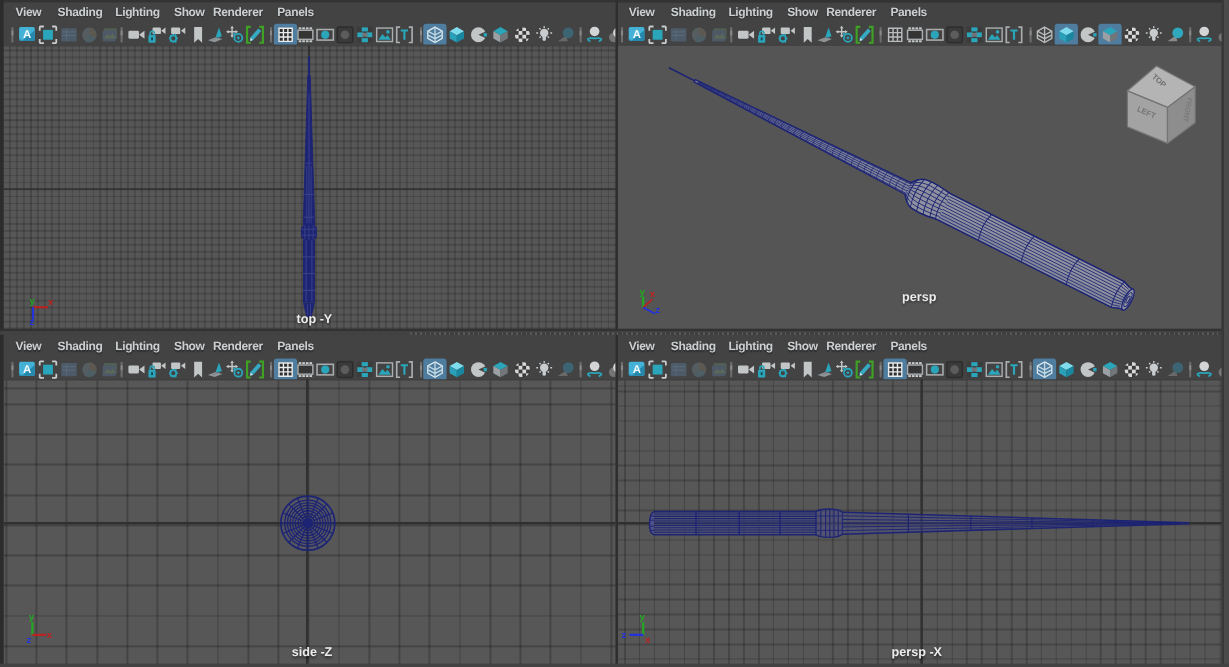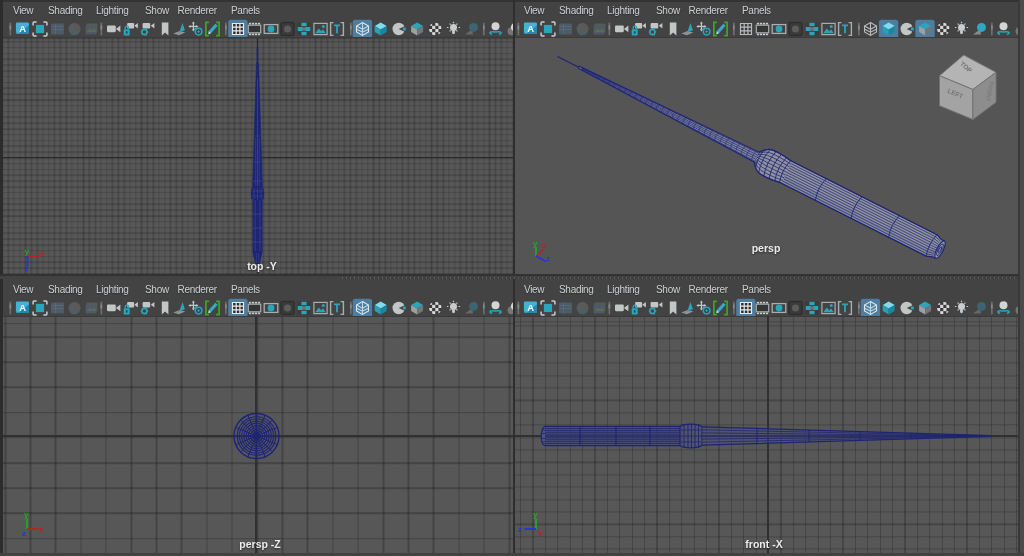"View" .menu { font-weight: none -> bold }
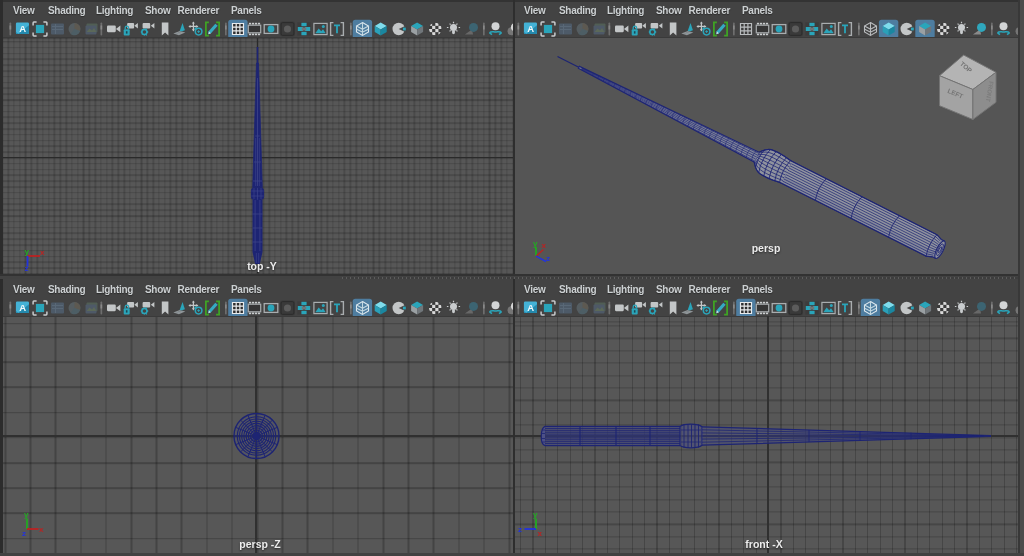"persp -Z" div.vplabel { text: persp -> side }
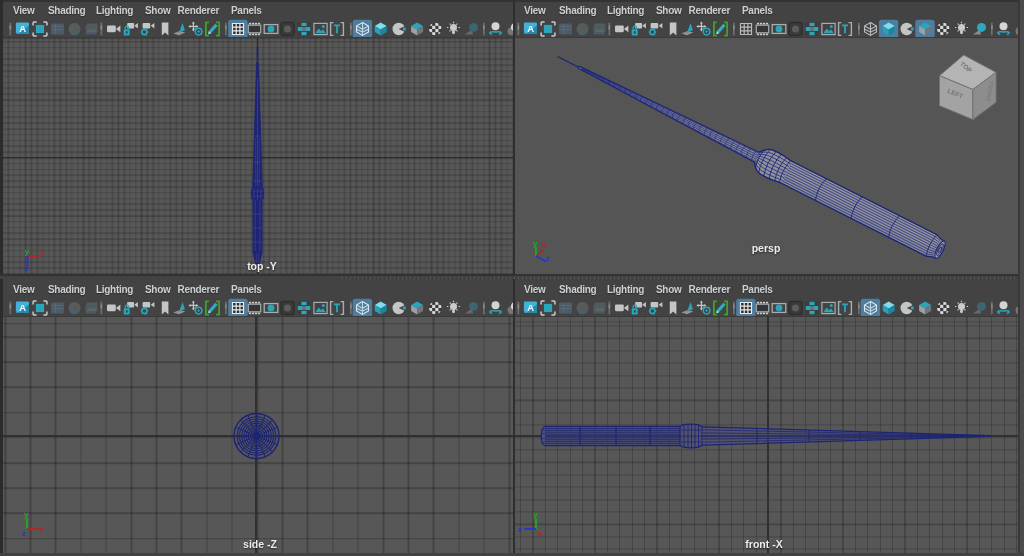"front -X" div.vplabel { text: front -> persp }
